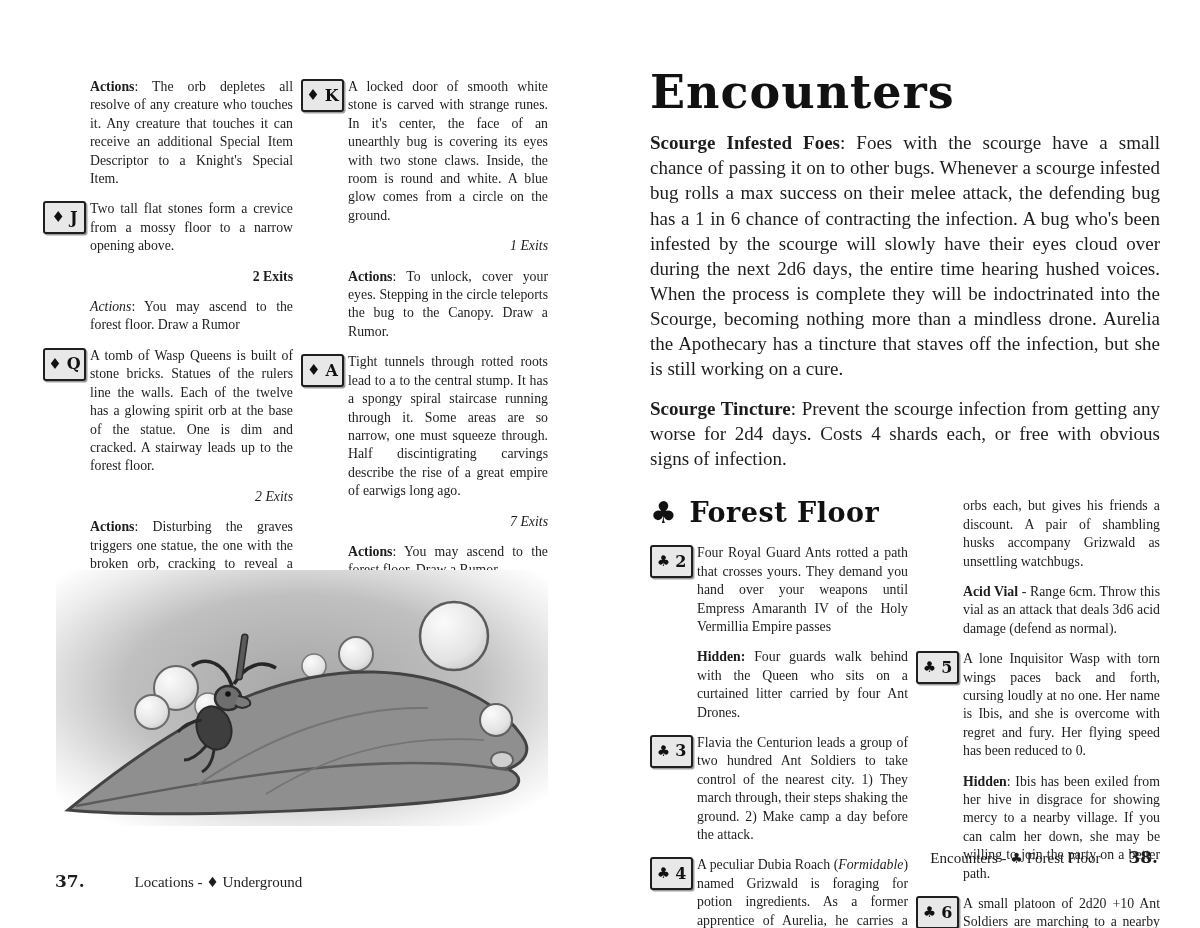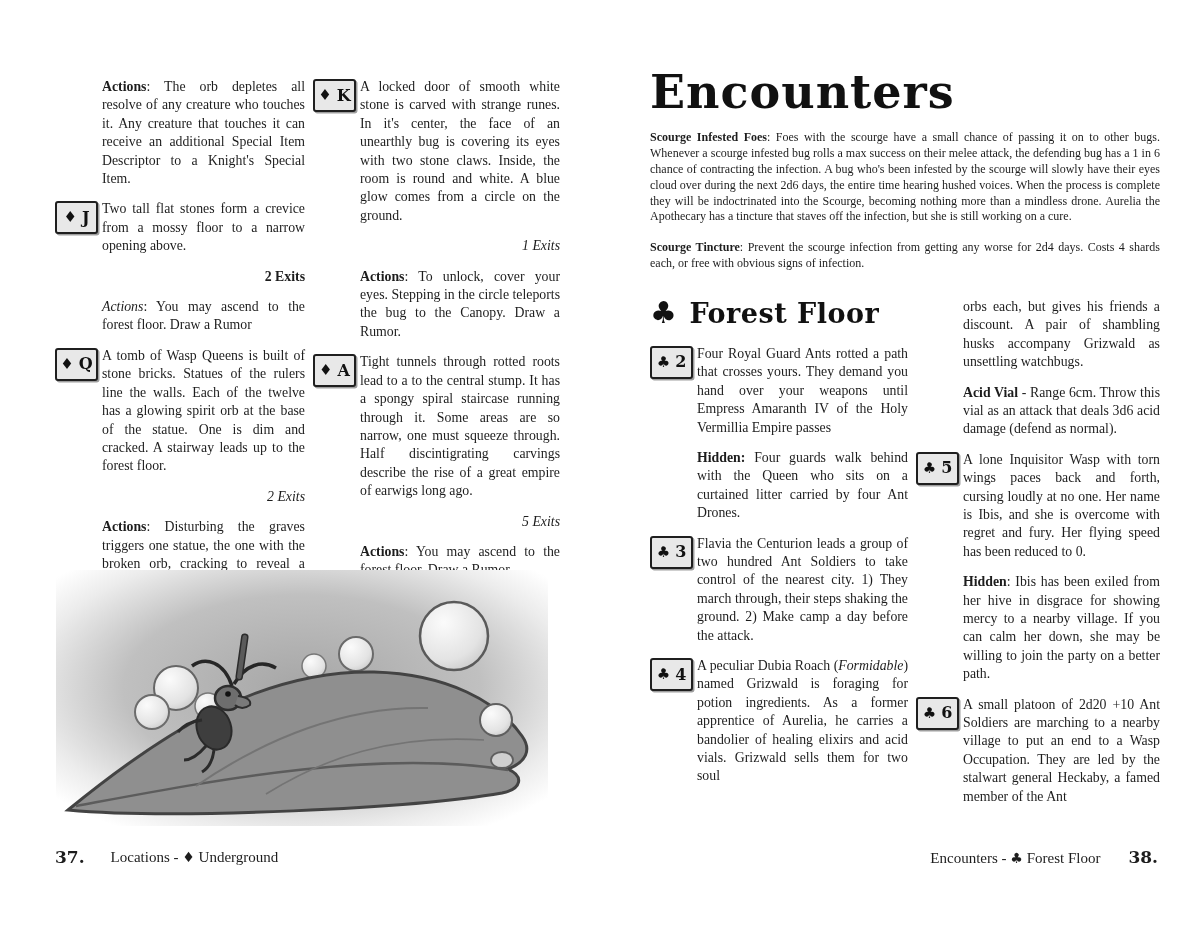"Actions: The orb depletes all" .page.left { padding: 78px 30px 0 55px -> 78px 30px 0 43px }
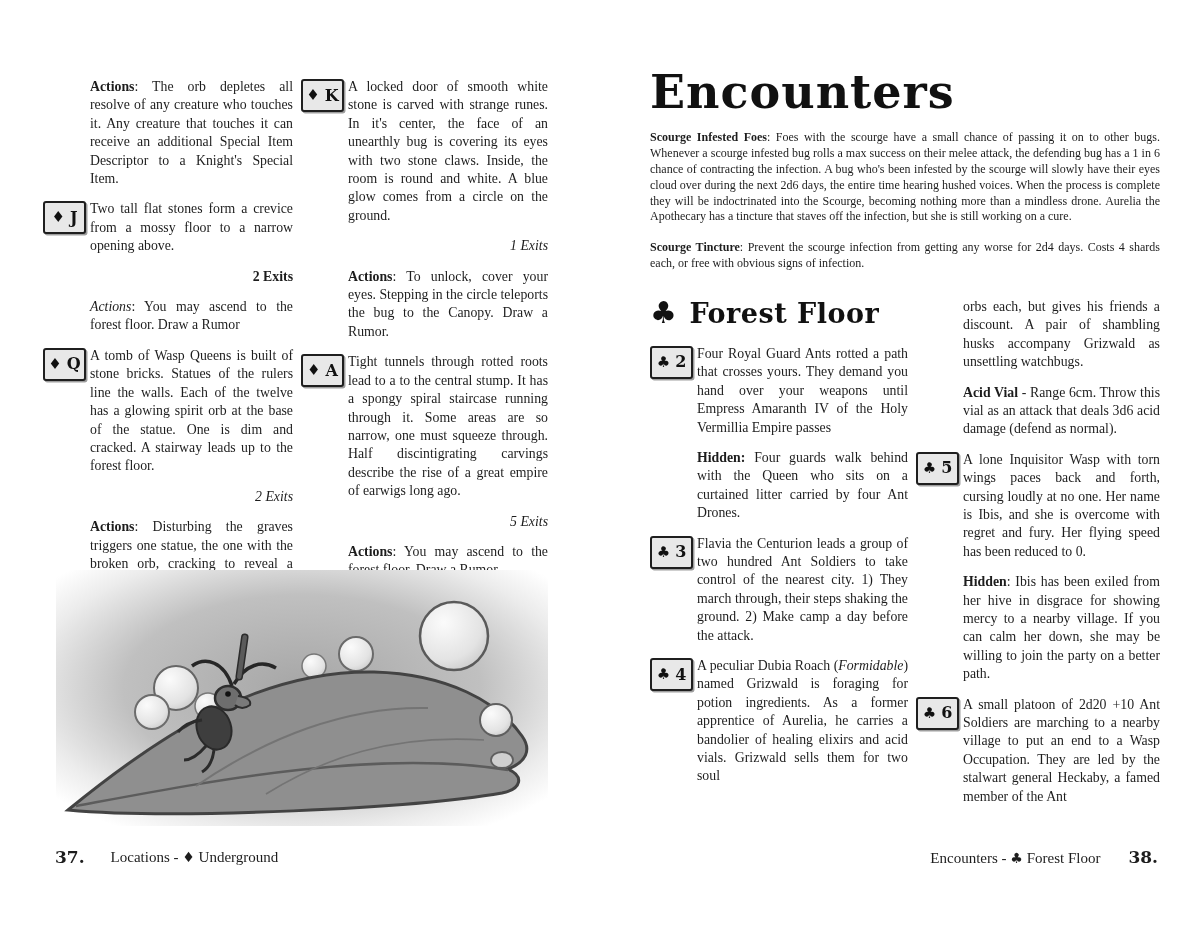"Scourge Infested Foes: Foes with" .intro p.body { font-size: 12px -> 19px }
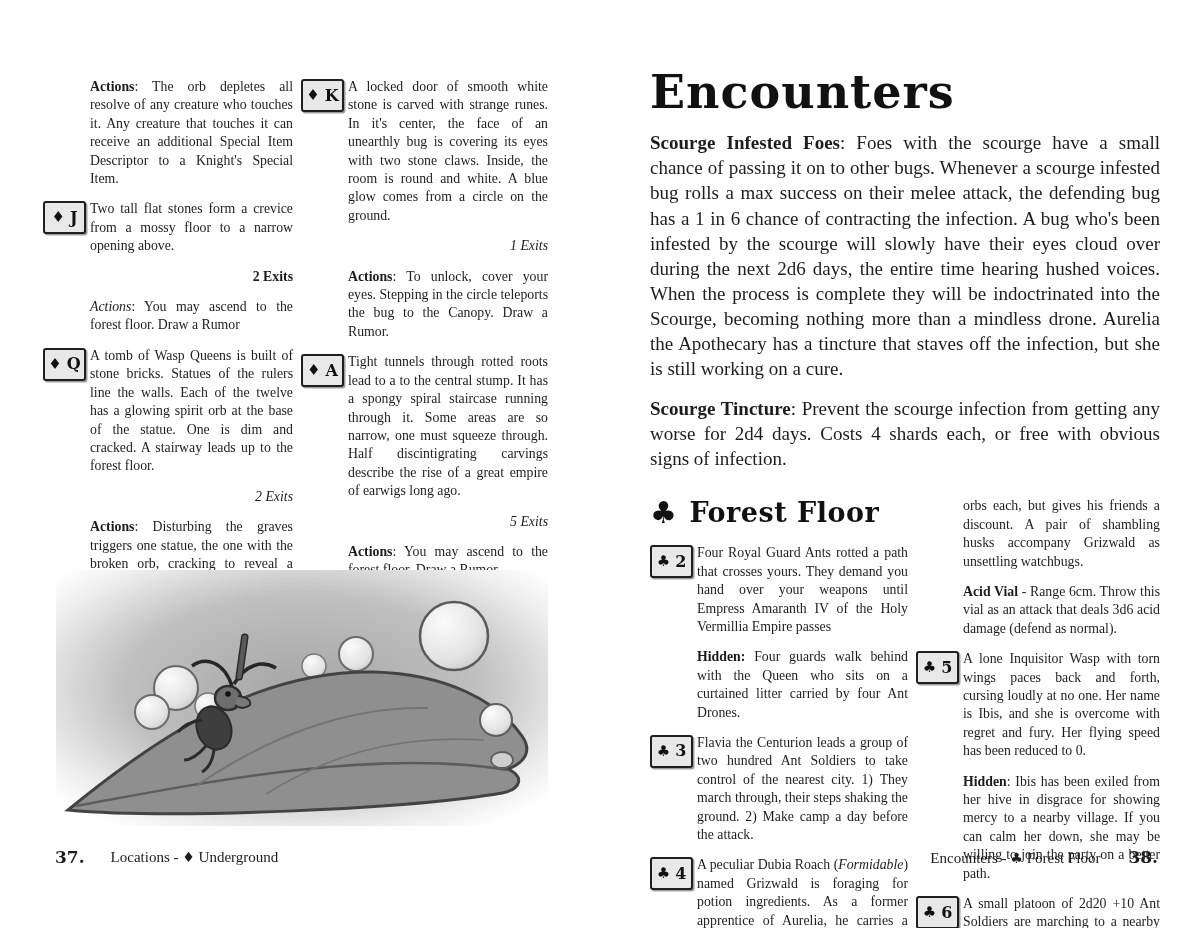"5 Exits" p.body { text: 5 -> 7 }
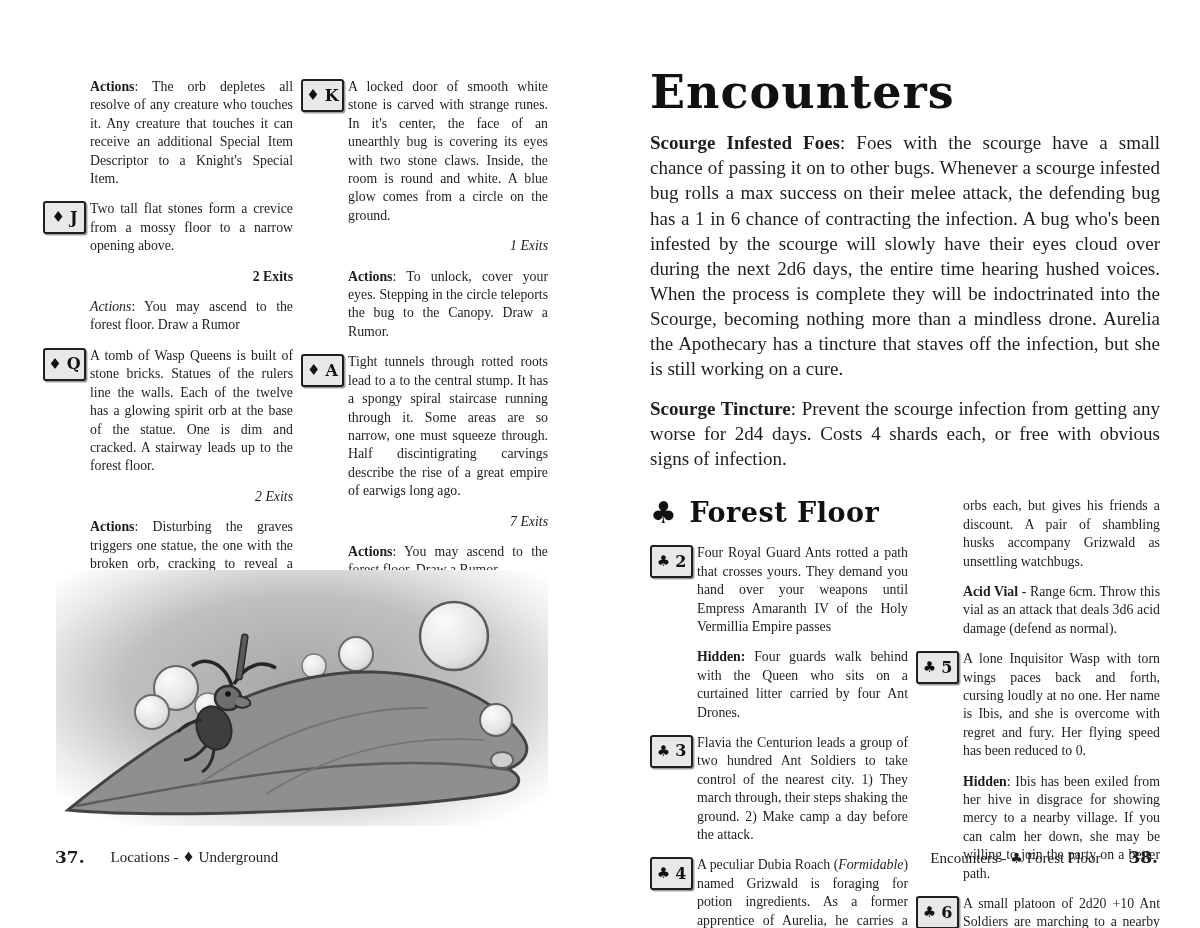"37." .footer.fl { align-items: center -> flex-end; gap: 26px -> 50px; margin-top: none -> 24px }
